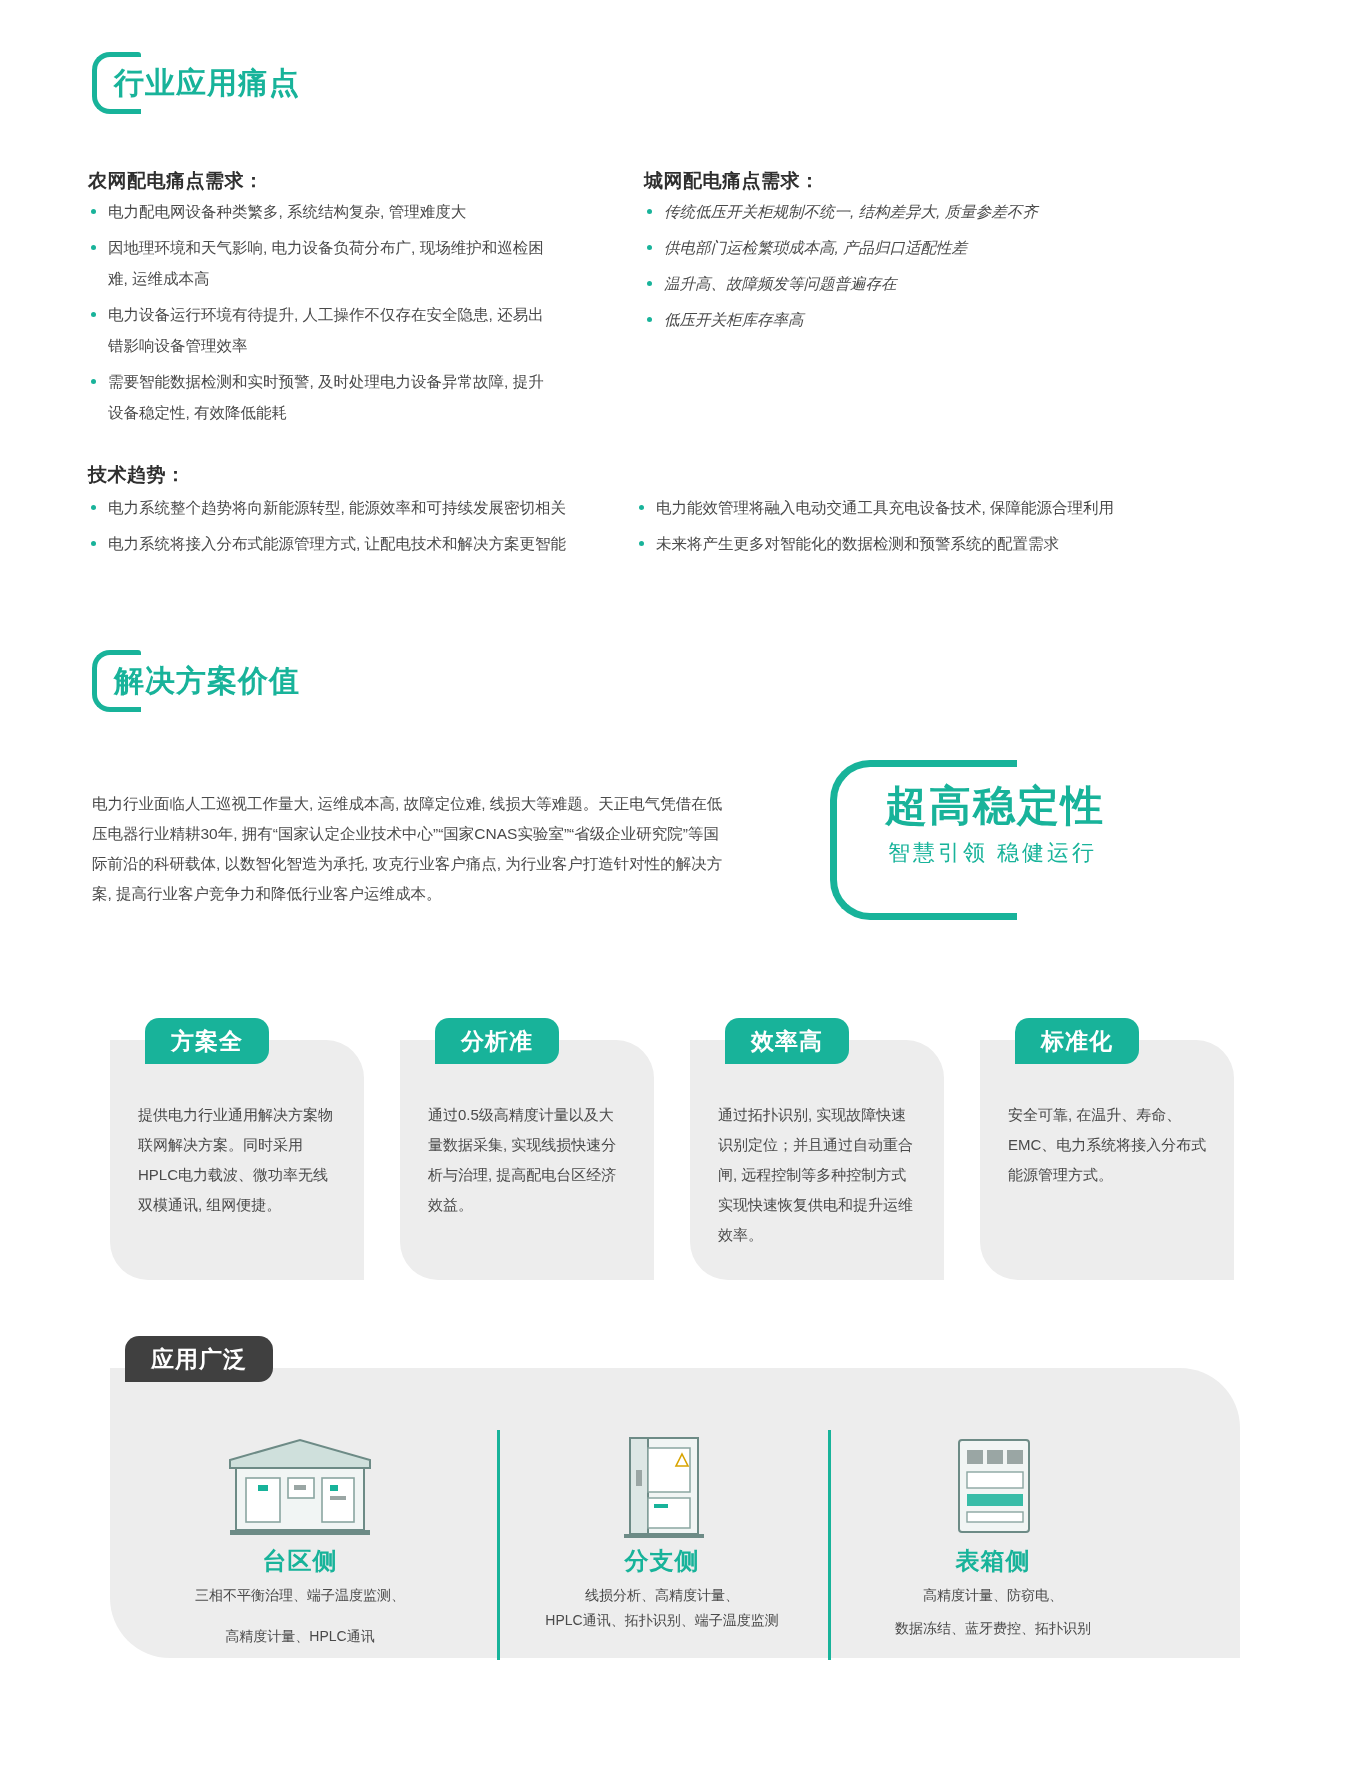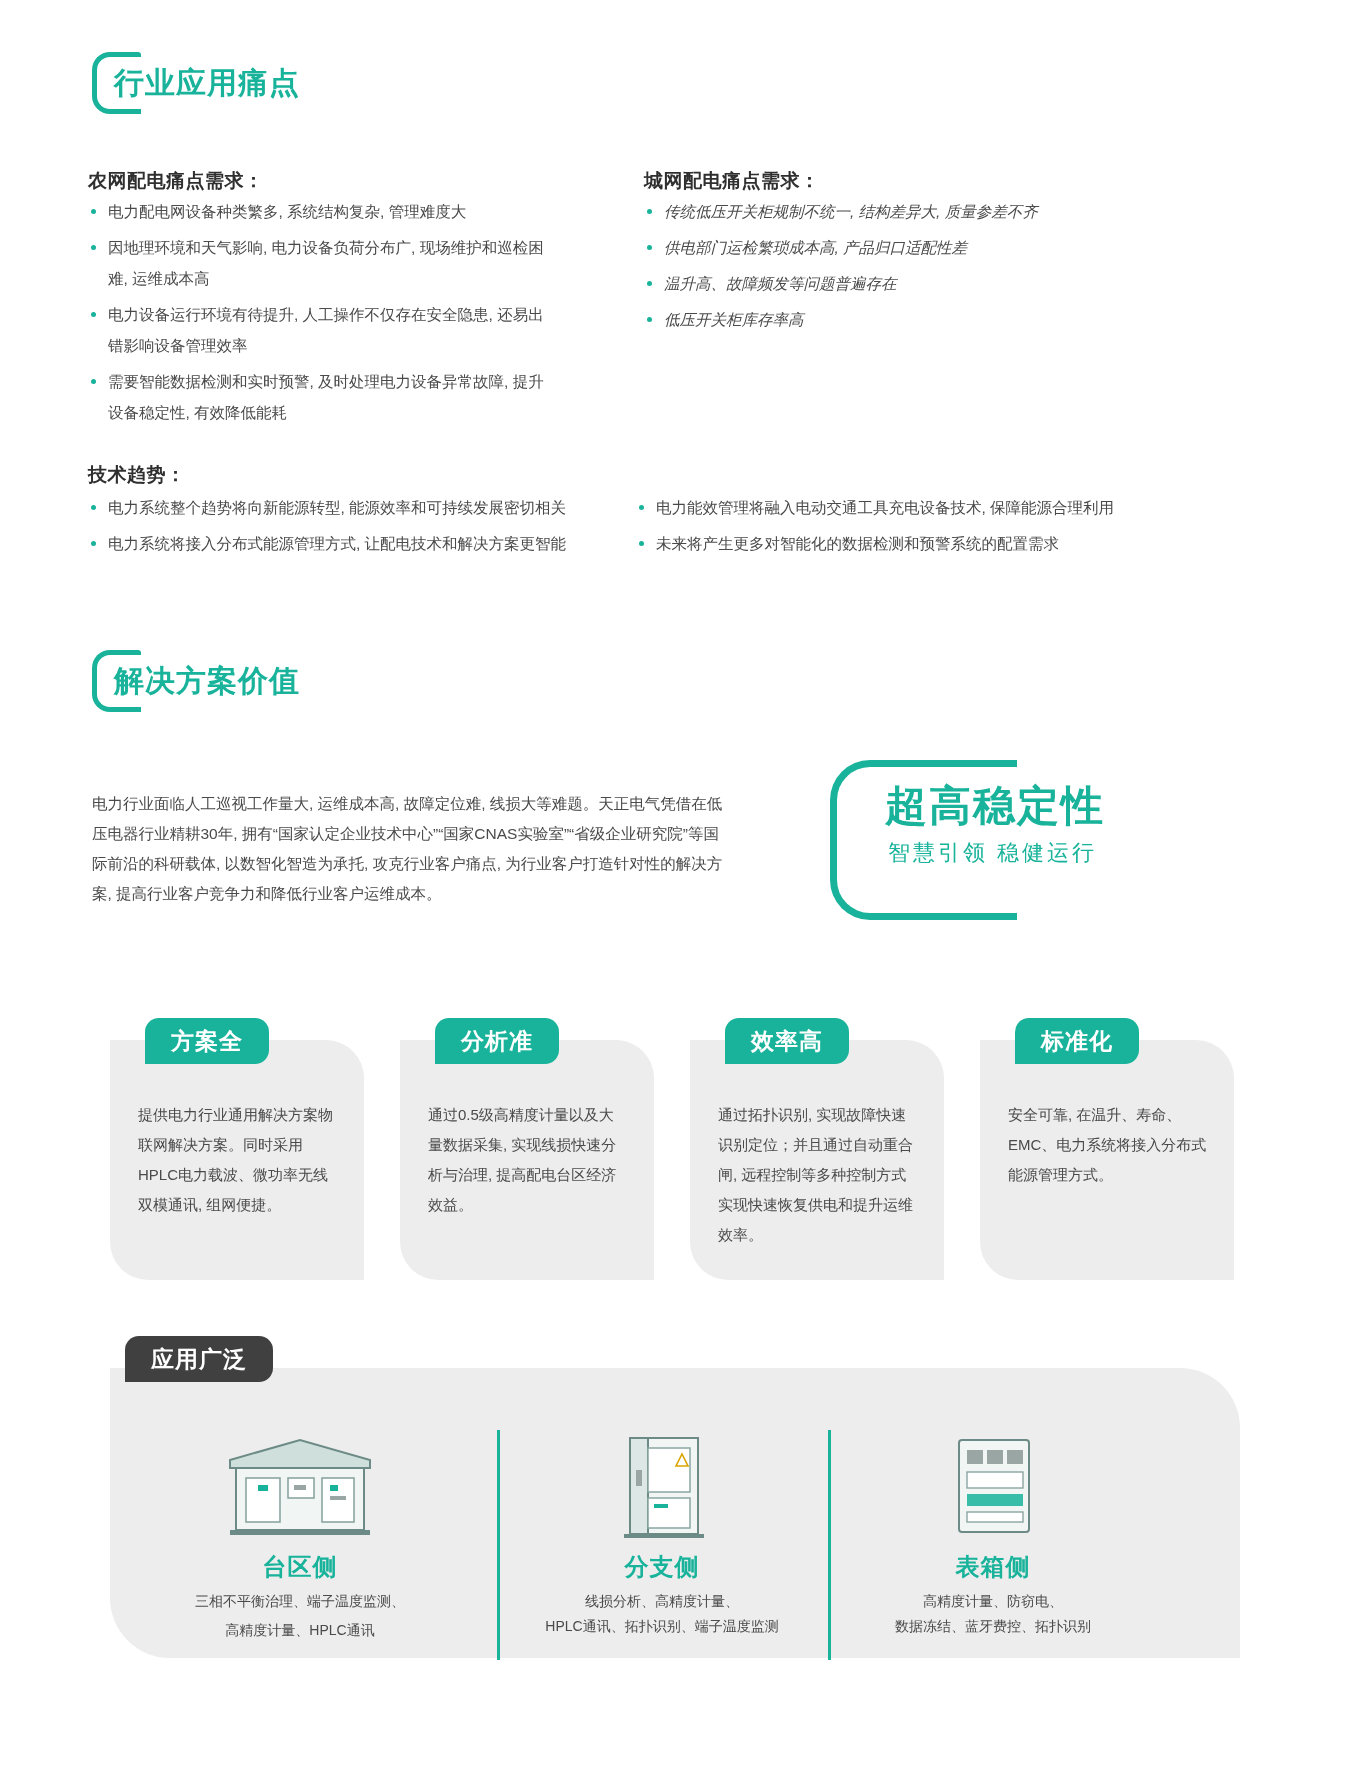"台区侧" .app-title { margin-top: 6px -> none }
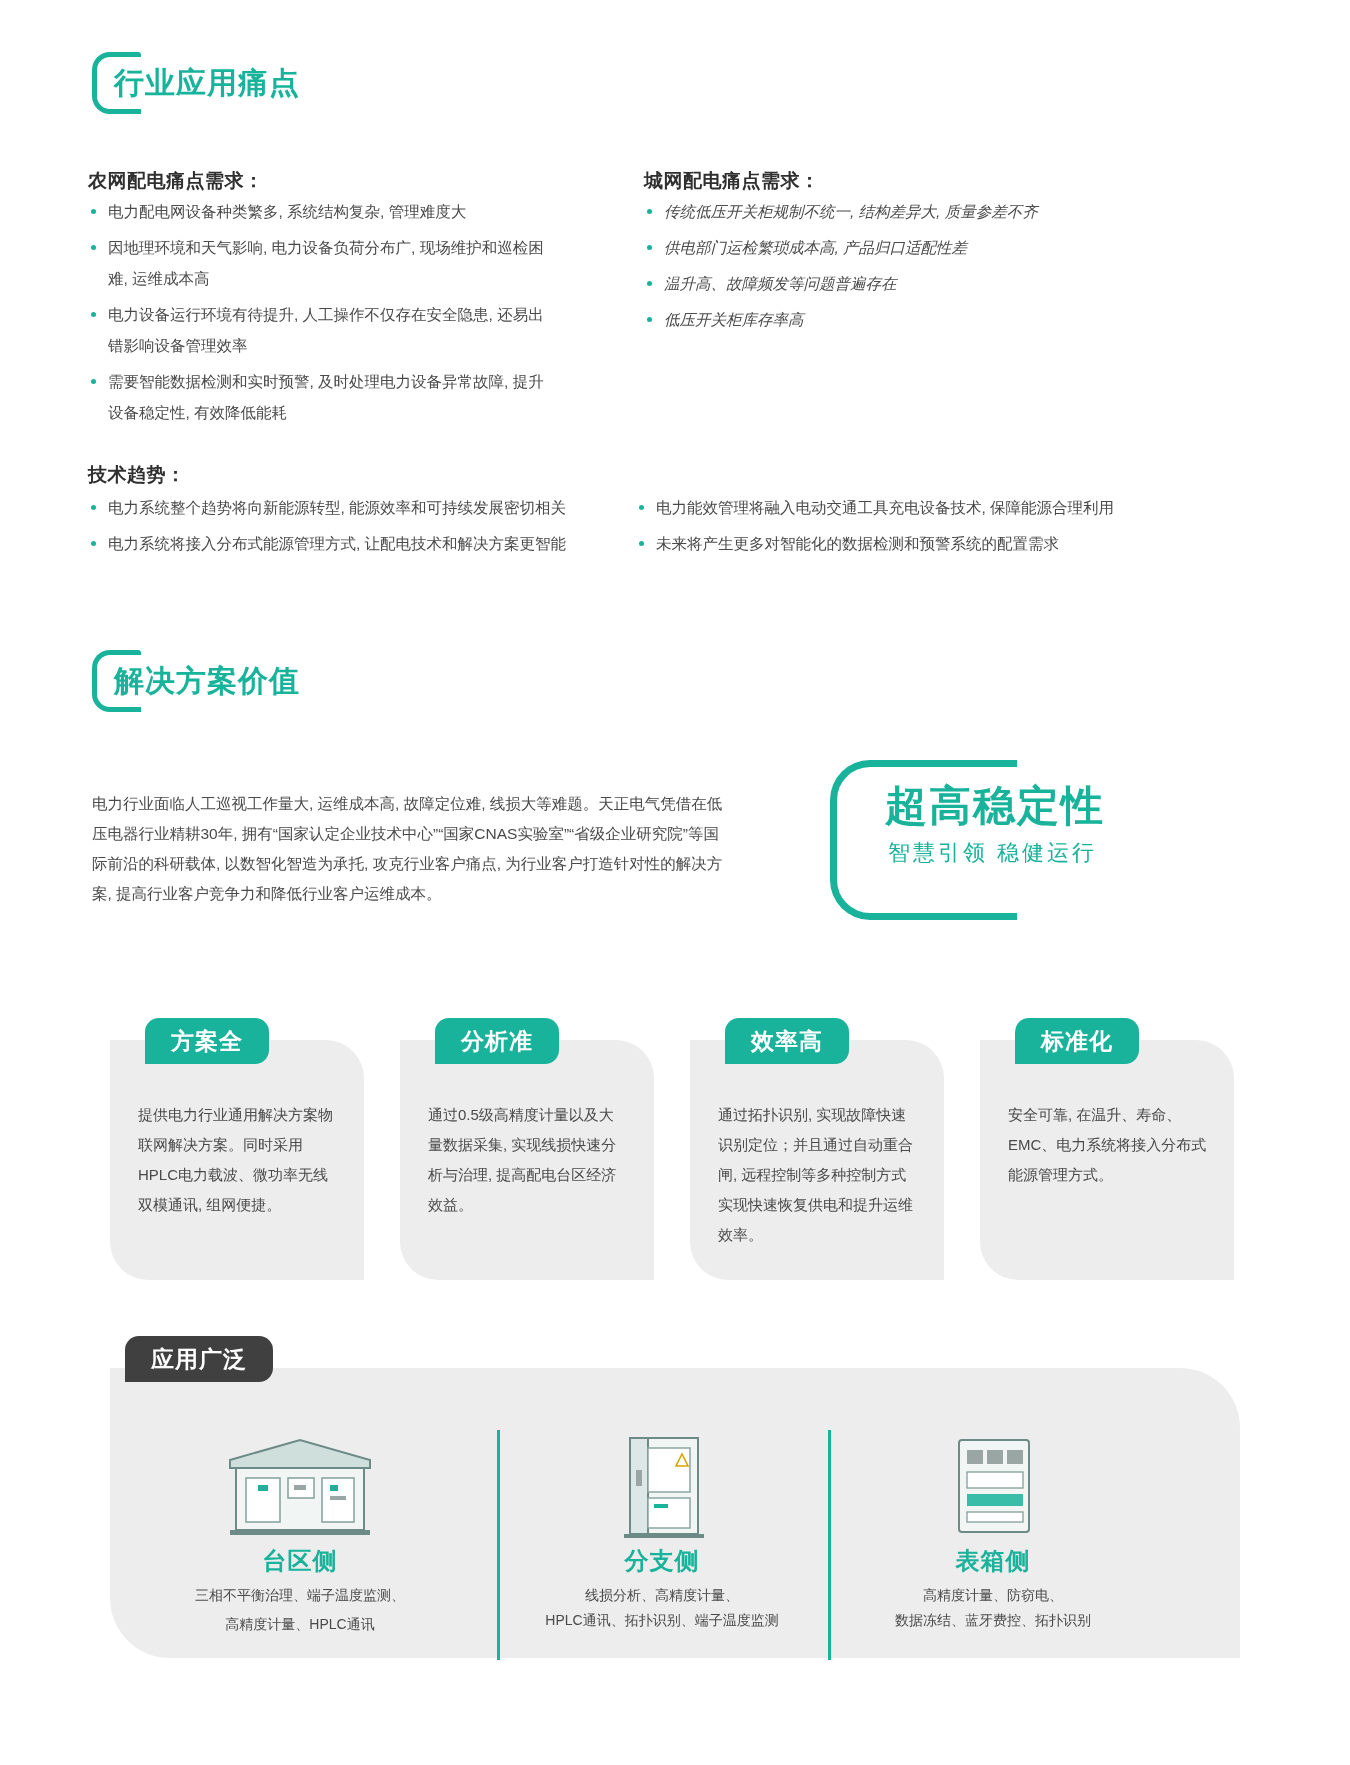"高精度计量、HPLC通讯" div.app-desc { margin-top: 4px -> 16px }
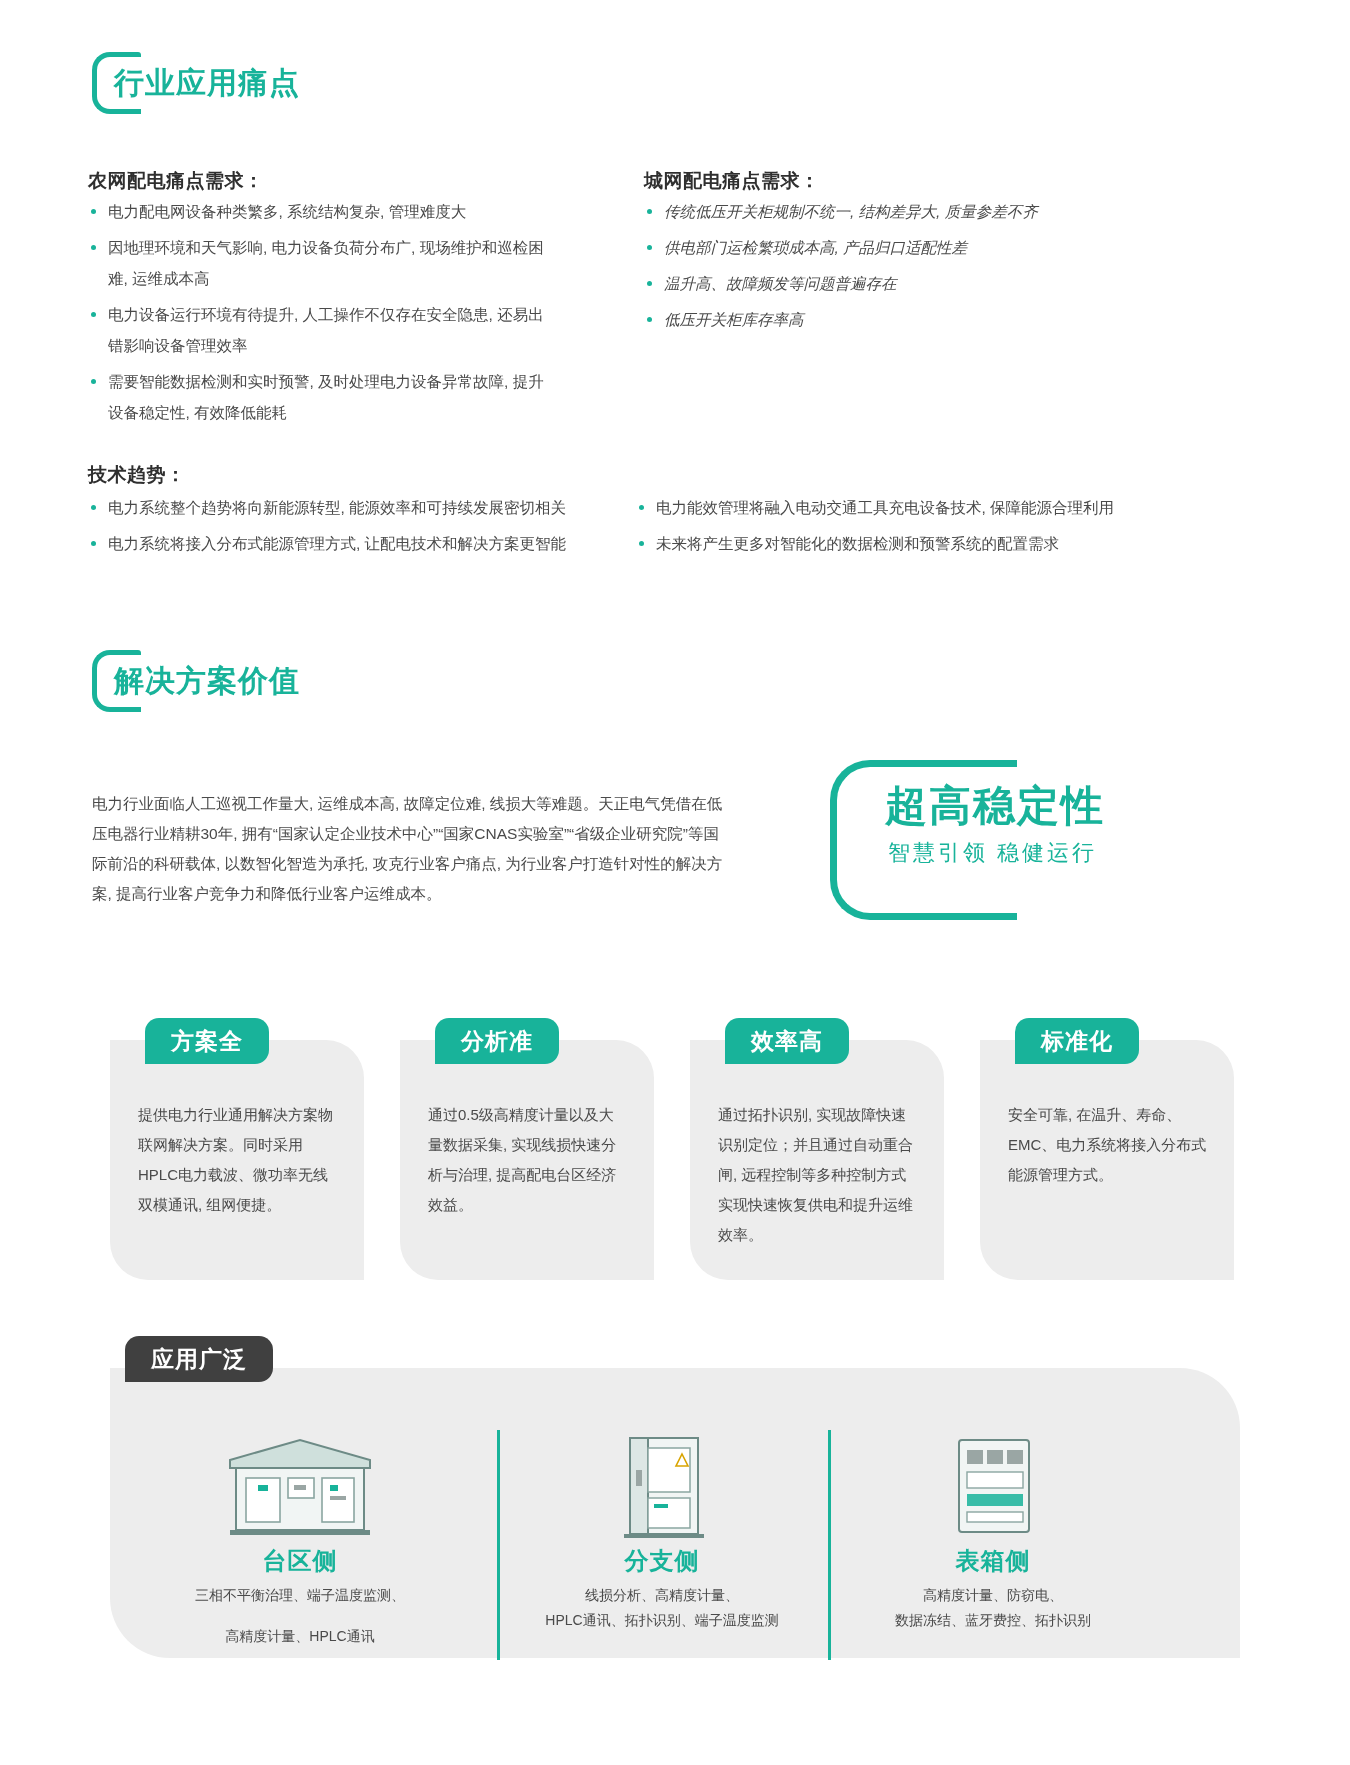"数据冻结、蓝牙费控、拓扑识别" div.app-desc { margin-top: 0 -> 8px }
